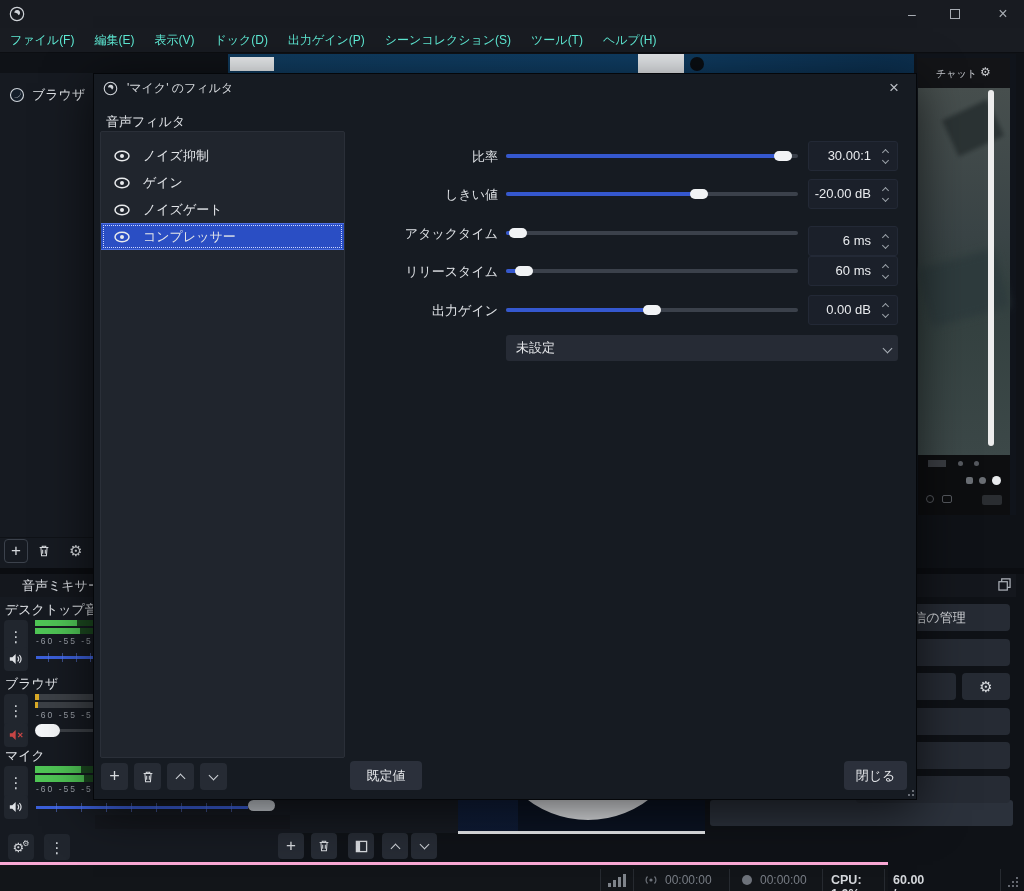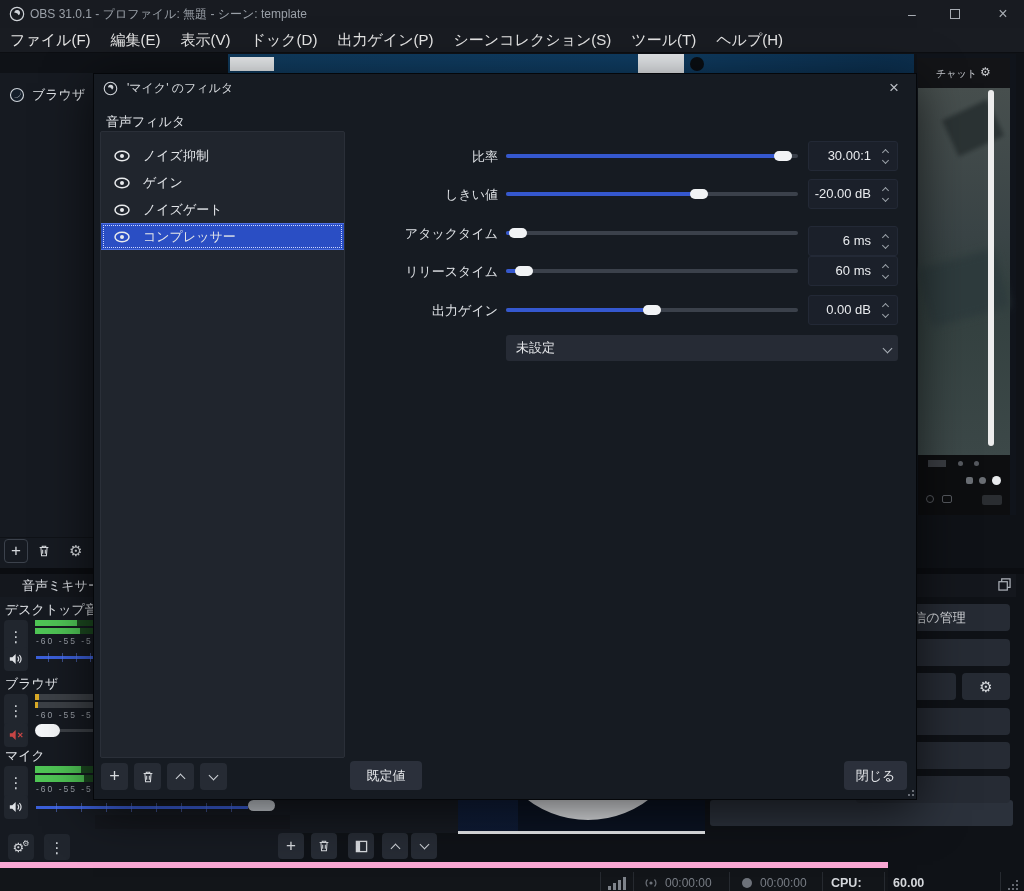"OBS 31.0.1 - プロファイル: 無題" span.title-text { html: <span>OBS 31.0.1 - プロファイル: 無題 - シーン: template</span> -> none }
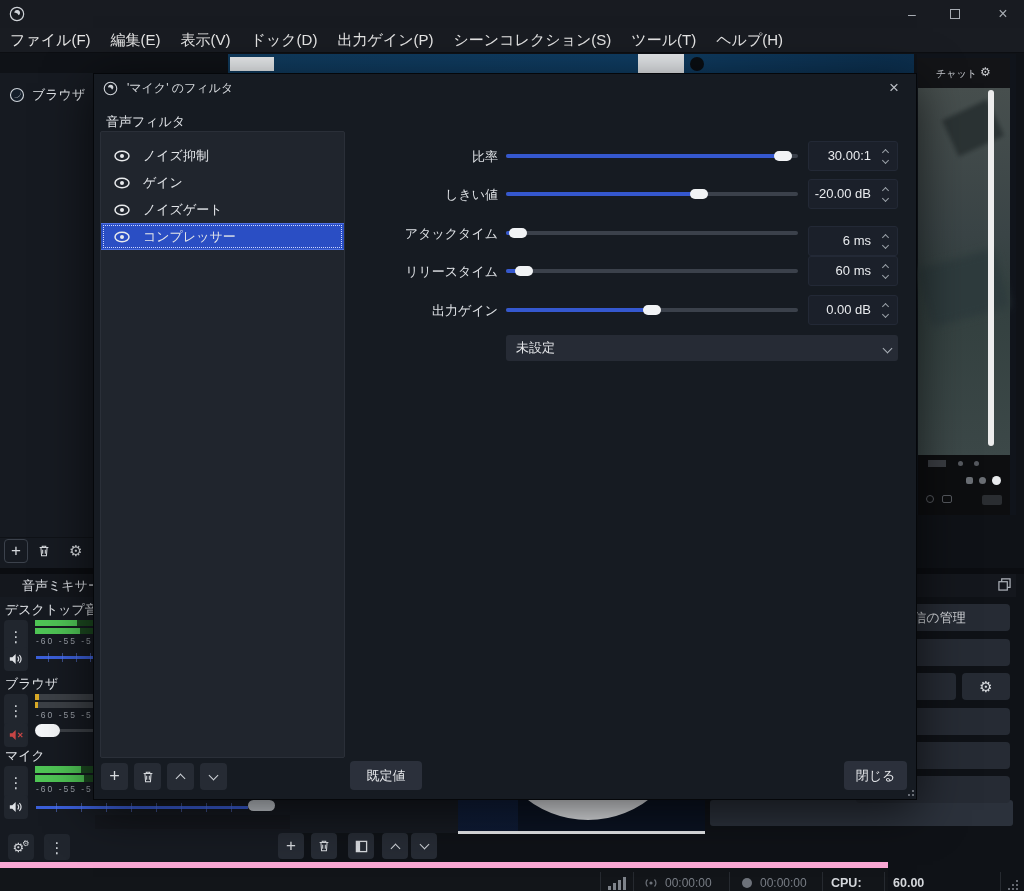"ファイル(F)" .menu-item { color: #e5e5e5 -> #5eead4; font-size: 15px -> 12px }
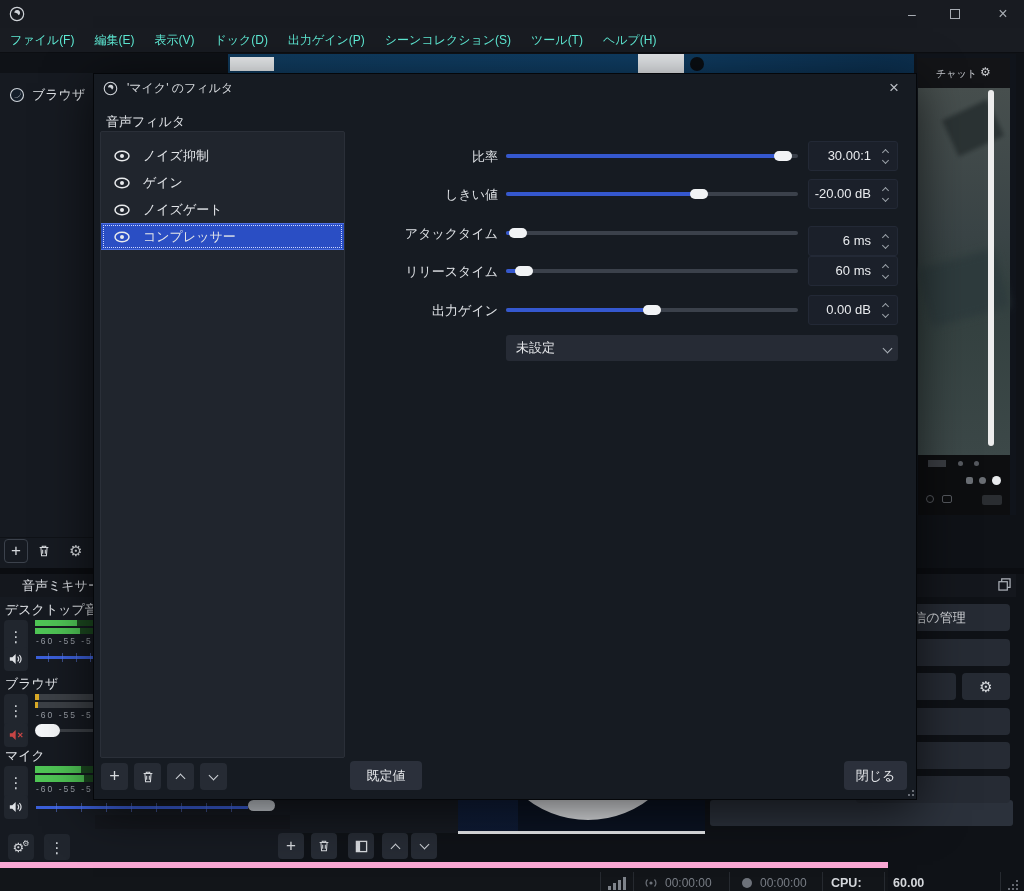"00:00:00" div.abs { border-top: 6px solid #f9a8d4 -> 3px solid #f9a8d4 }
